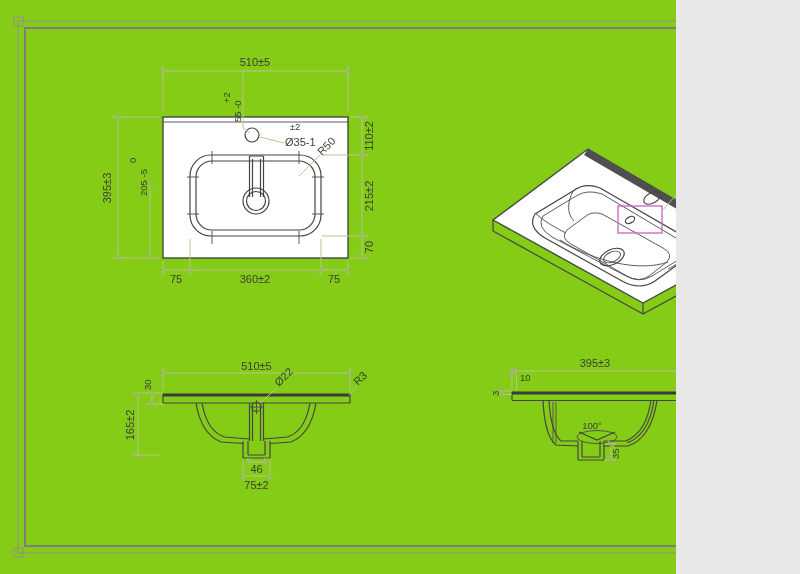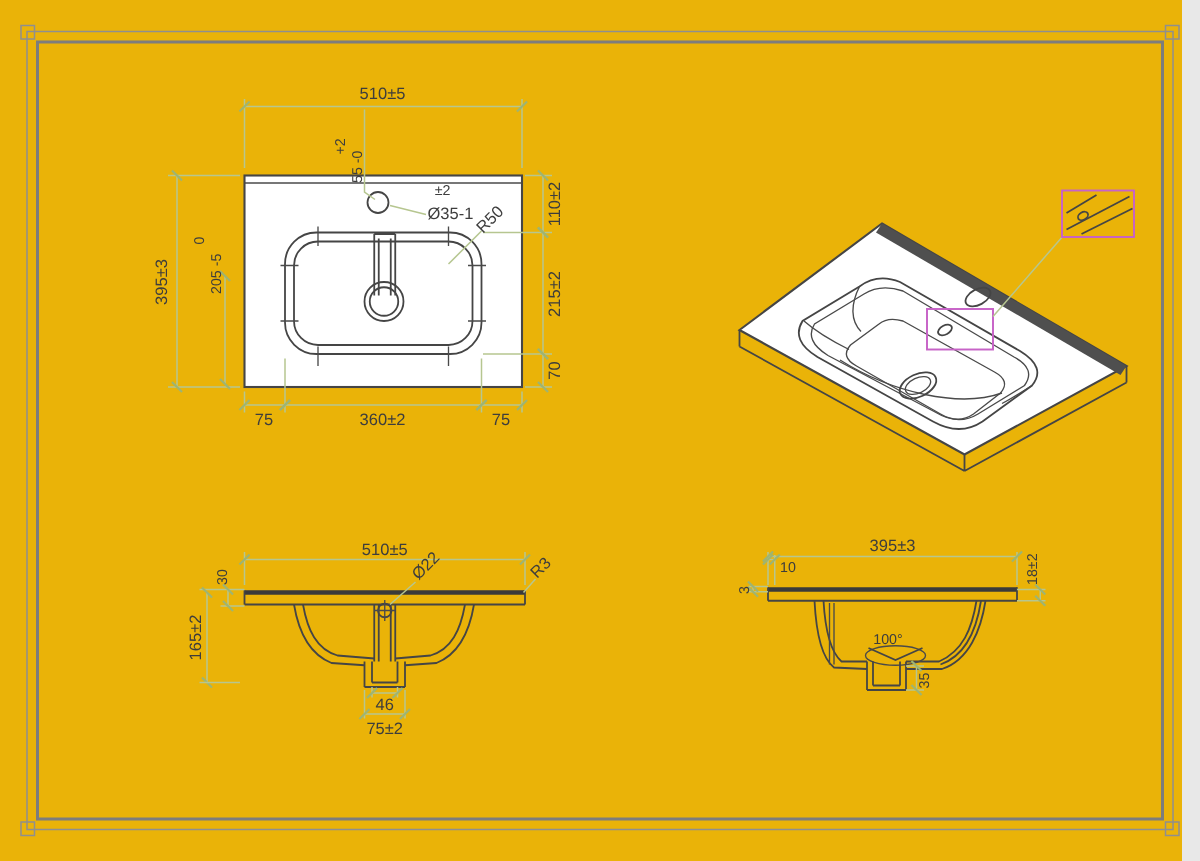"510±5" #page { background: #eab308 -> #84cc16; width: 788px -> 676px }
